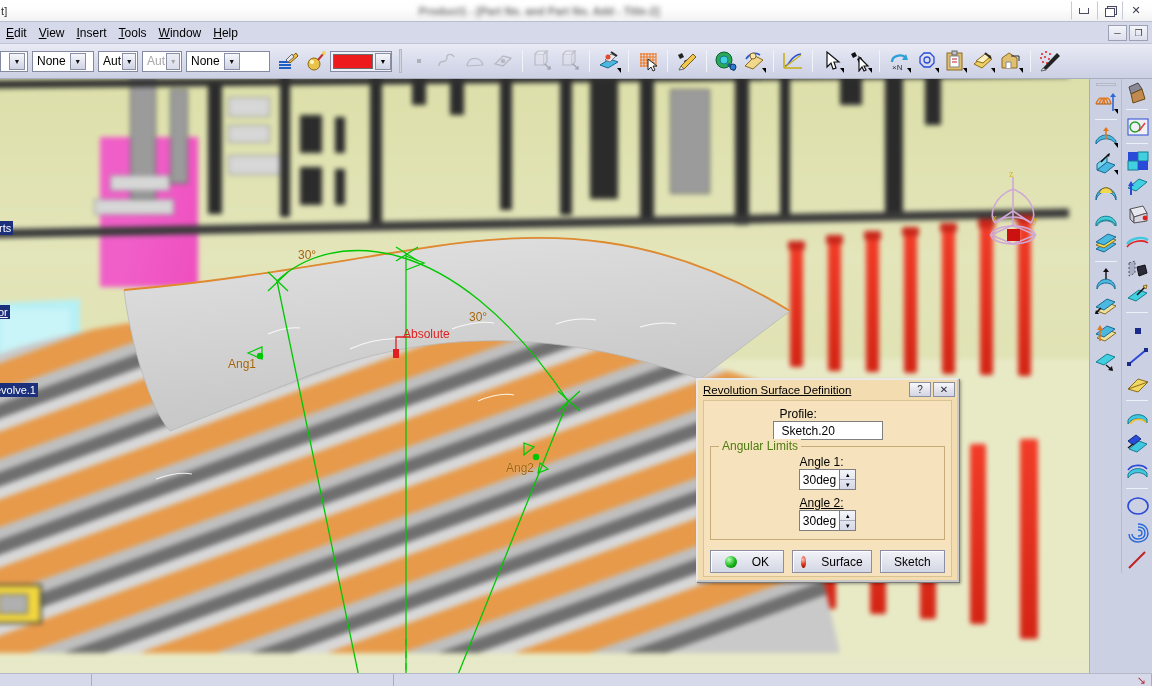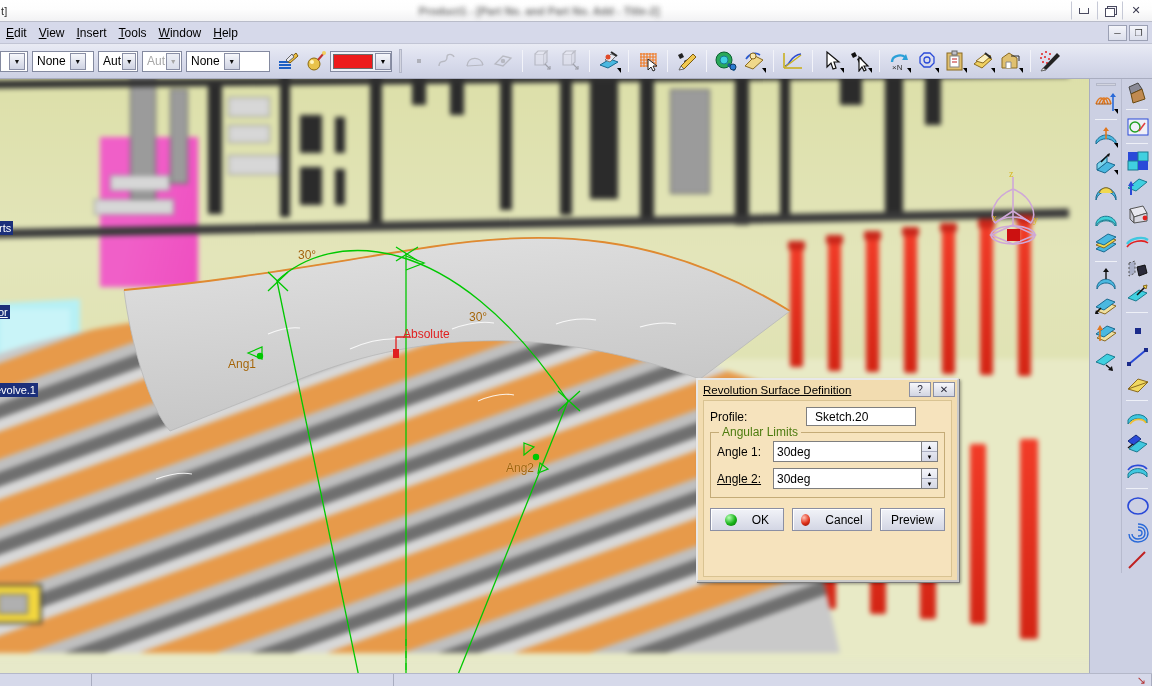"Profile:" .frow { flex-direction: none -> column }
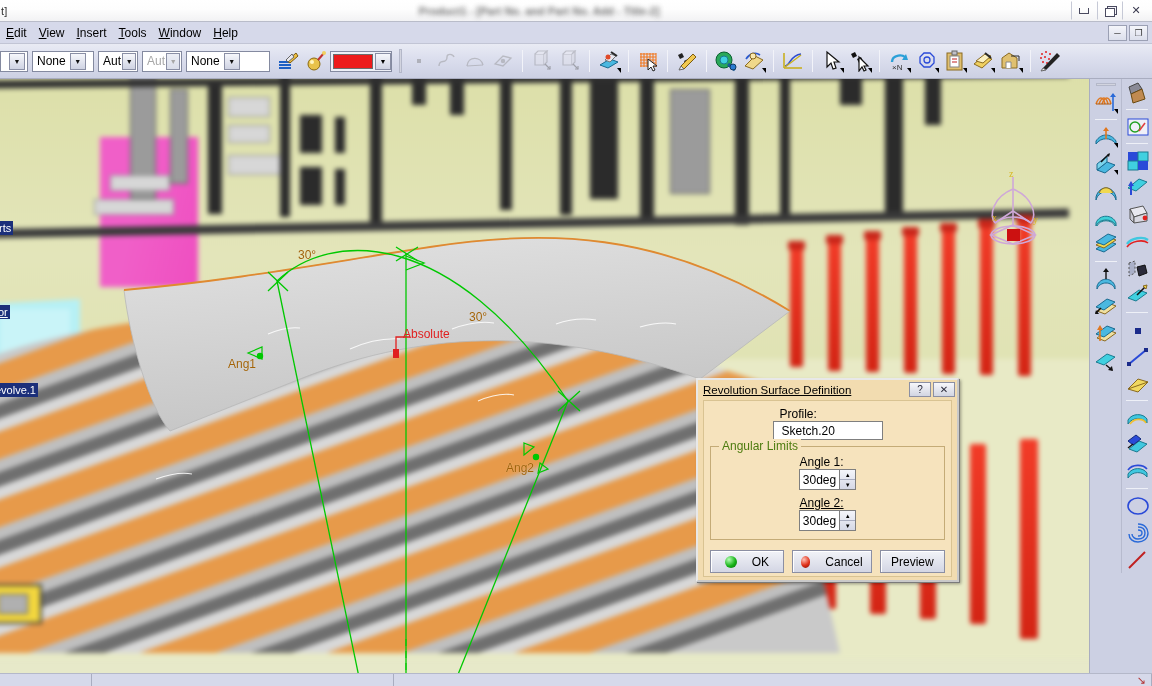"Cancel" span { text: Cancel -> Surface }
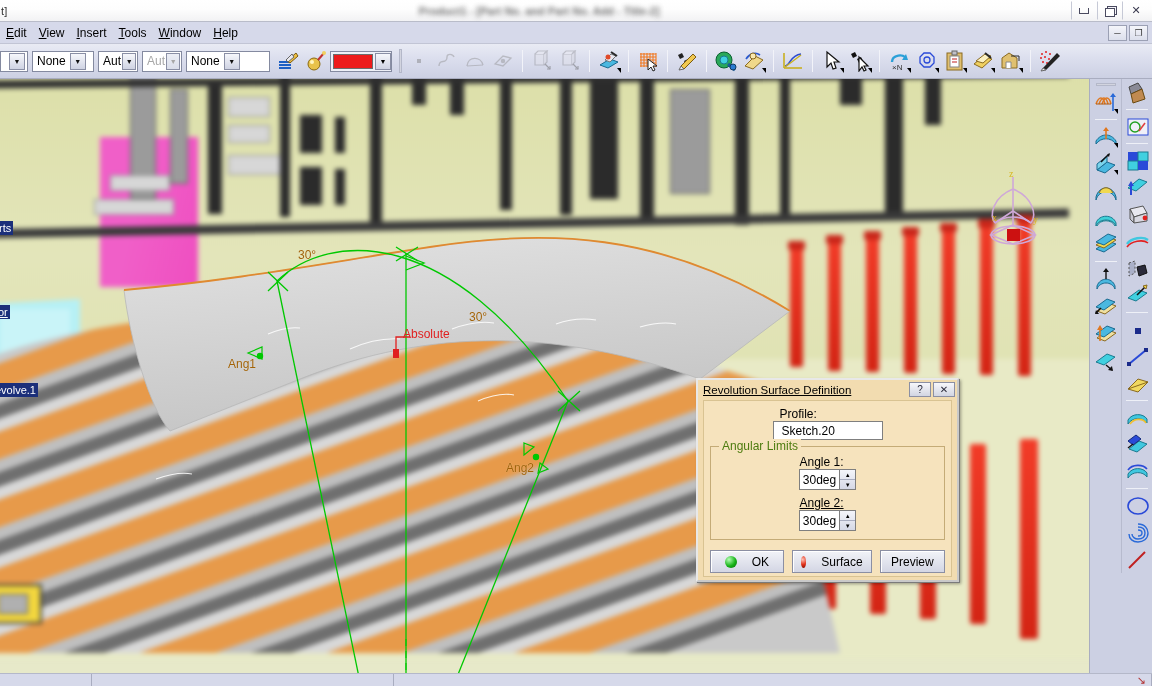"Preview" span { text: Preview -> Sketch }
